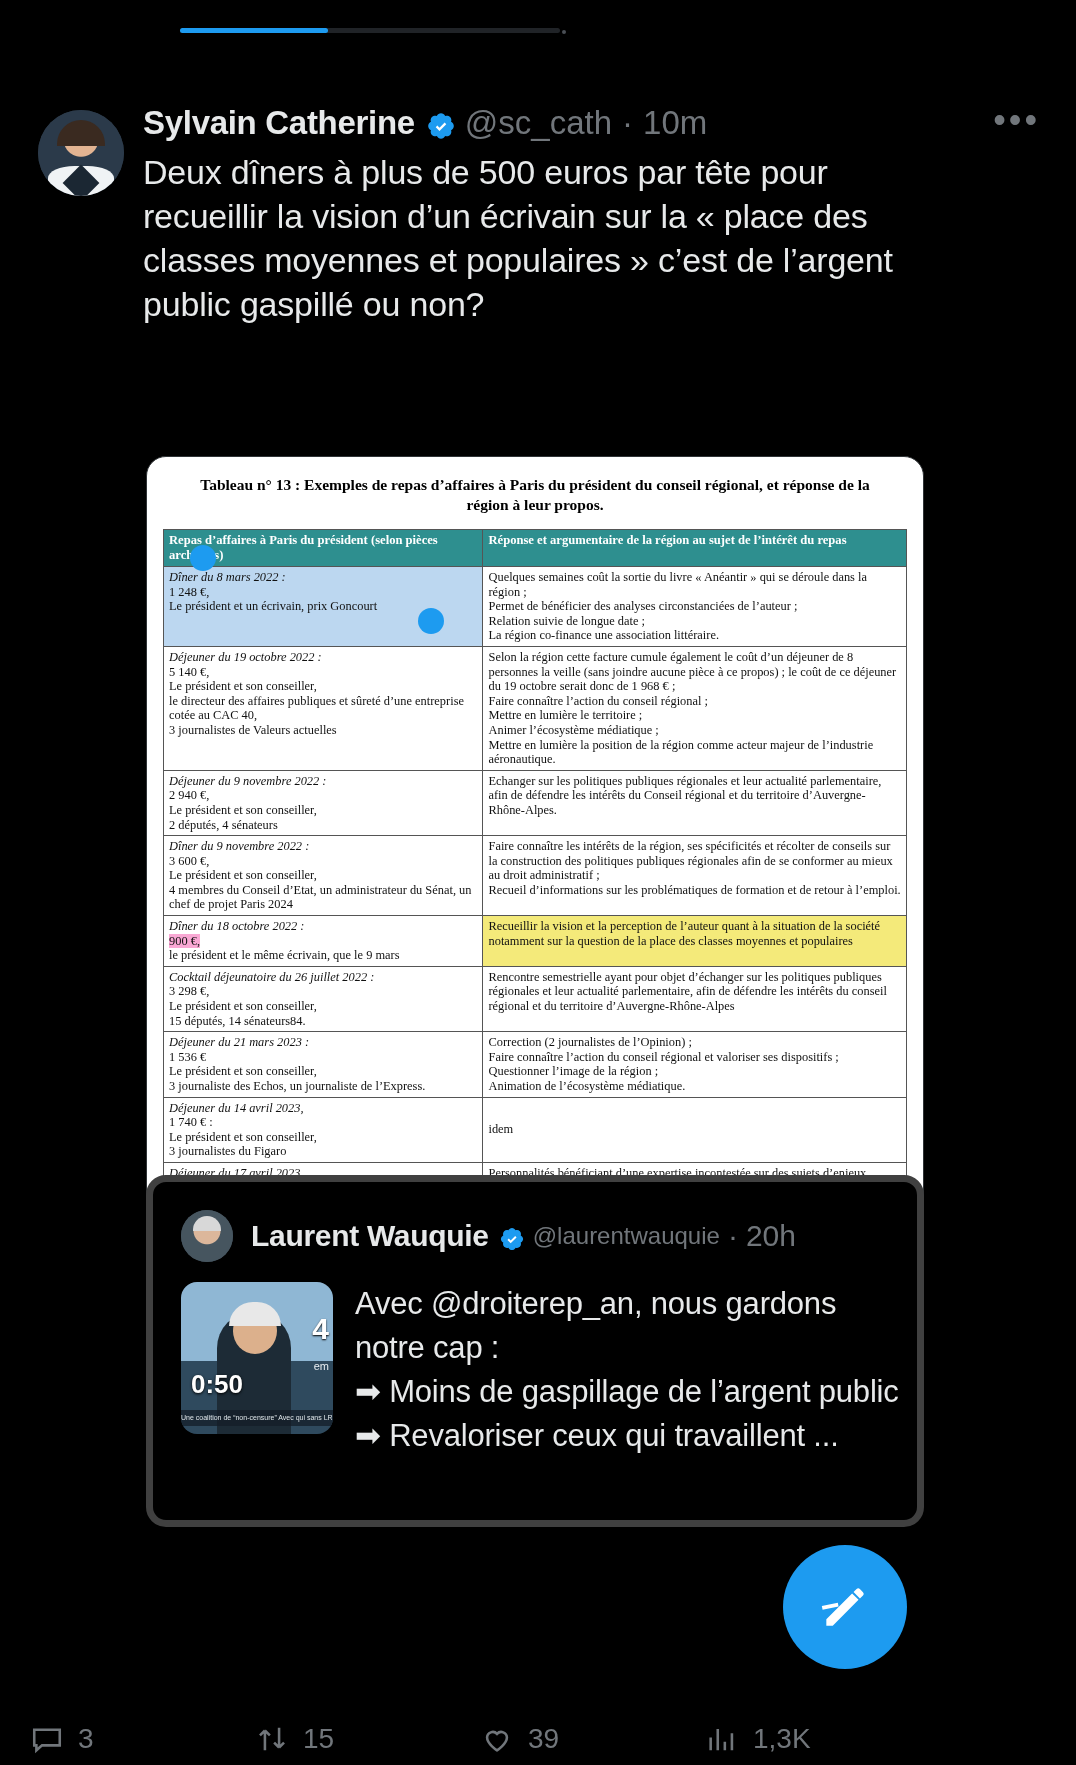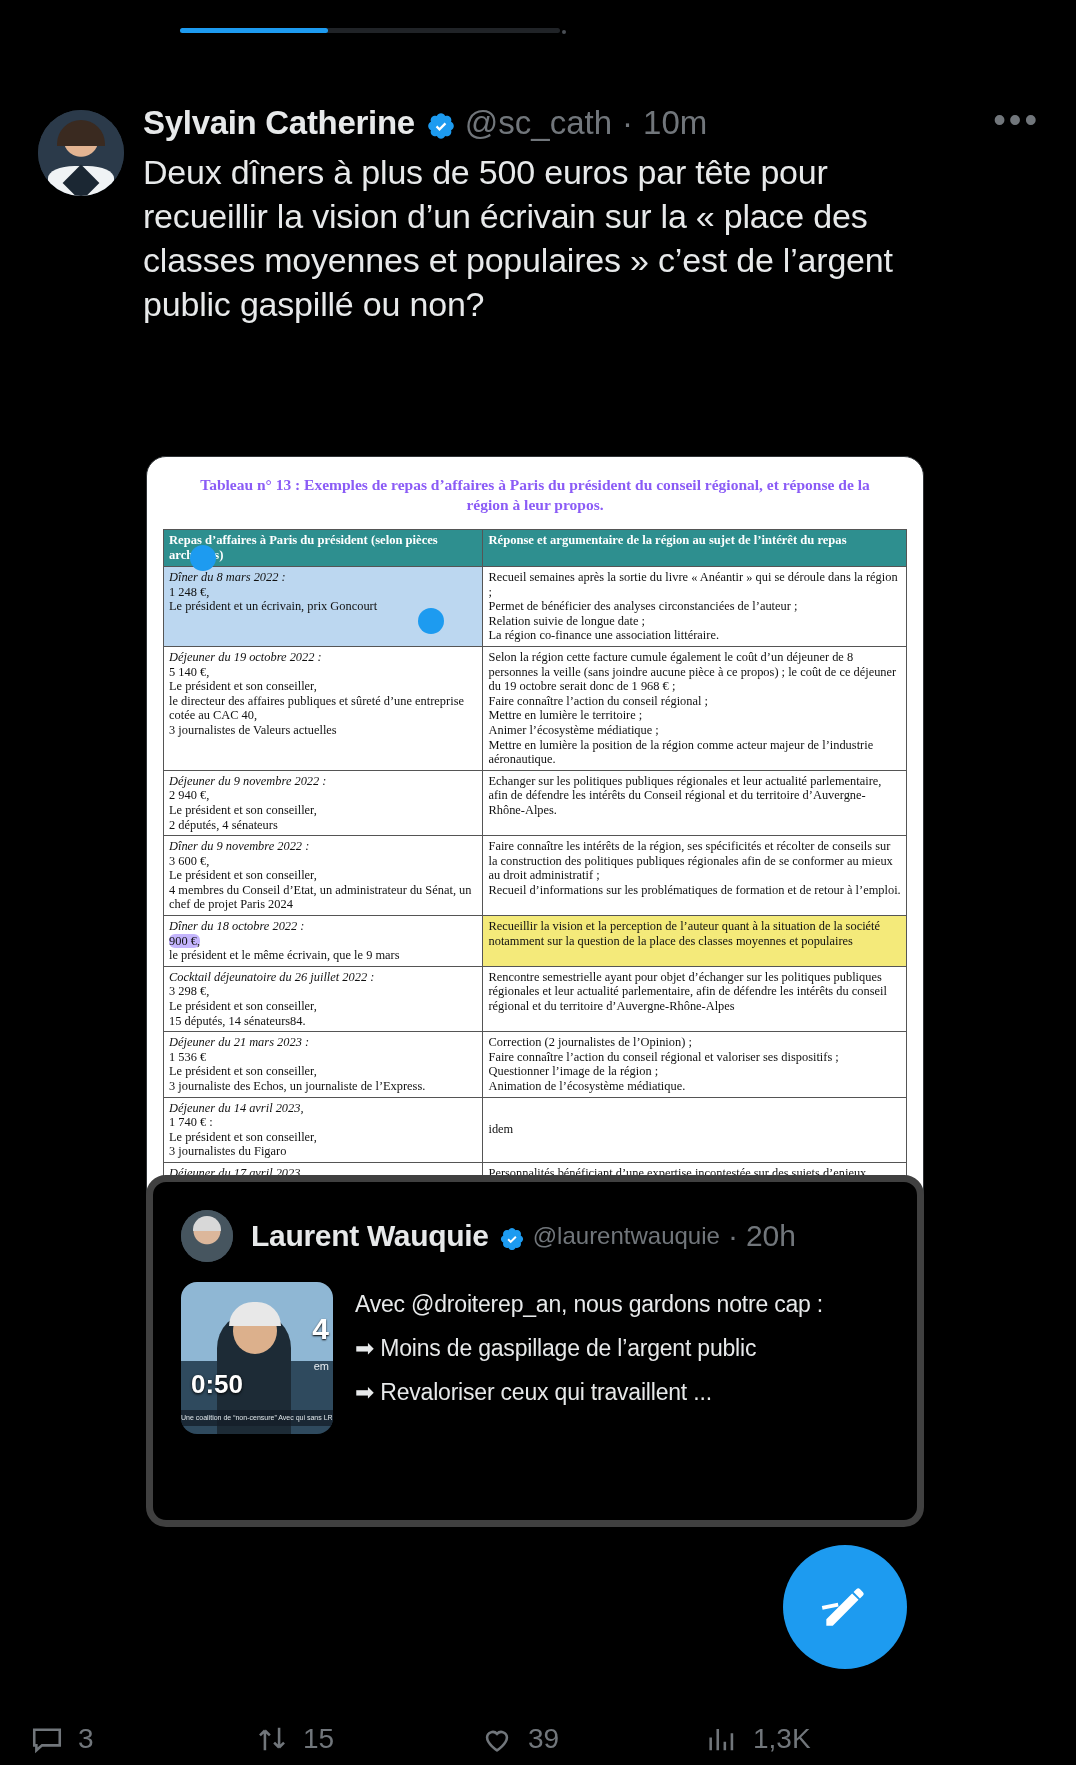"Tableau n° 13 : Exemples" .tbl-title { color: #8b5cf6 -> #000000 }
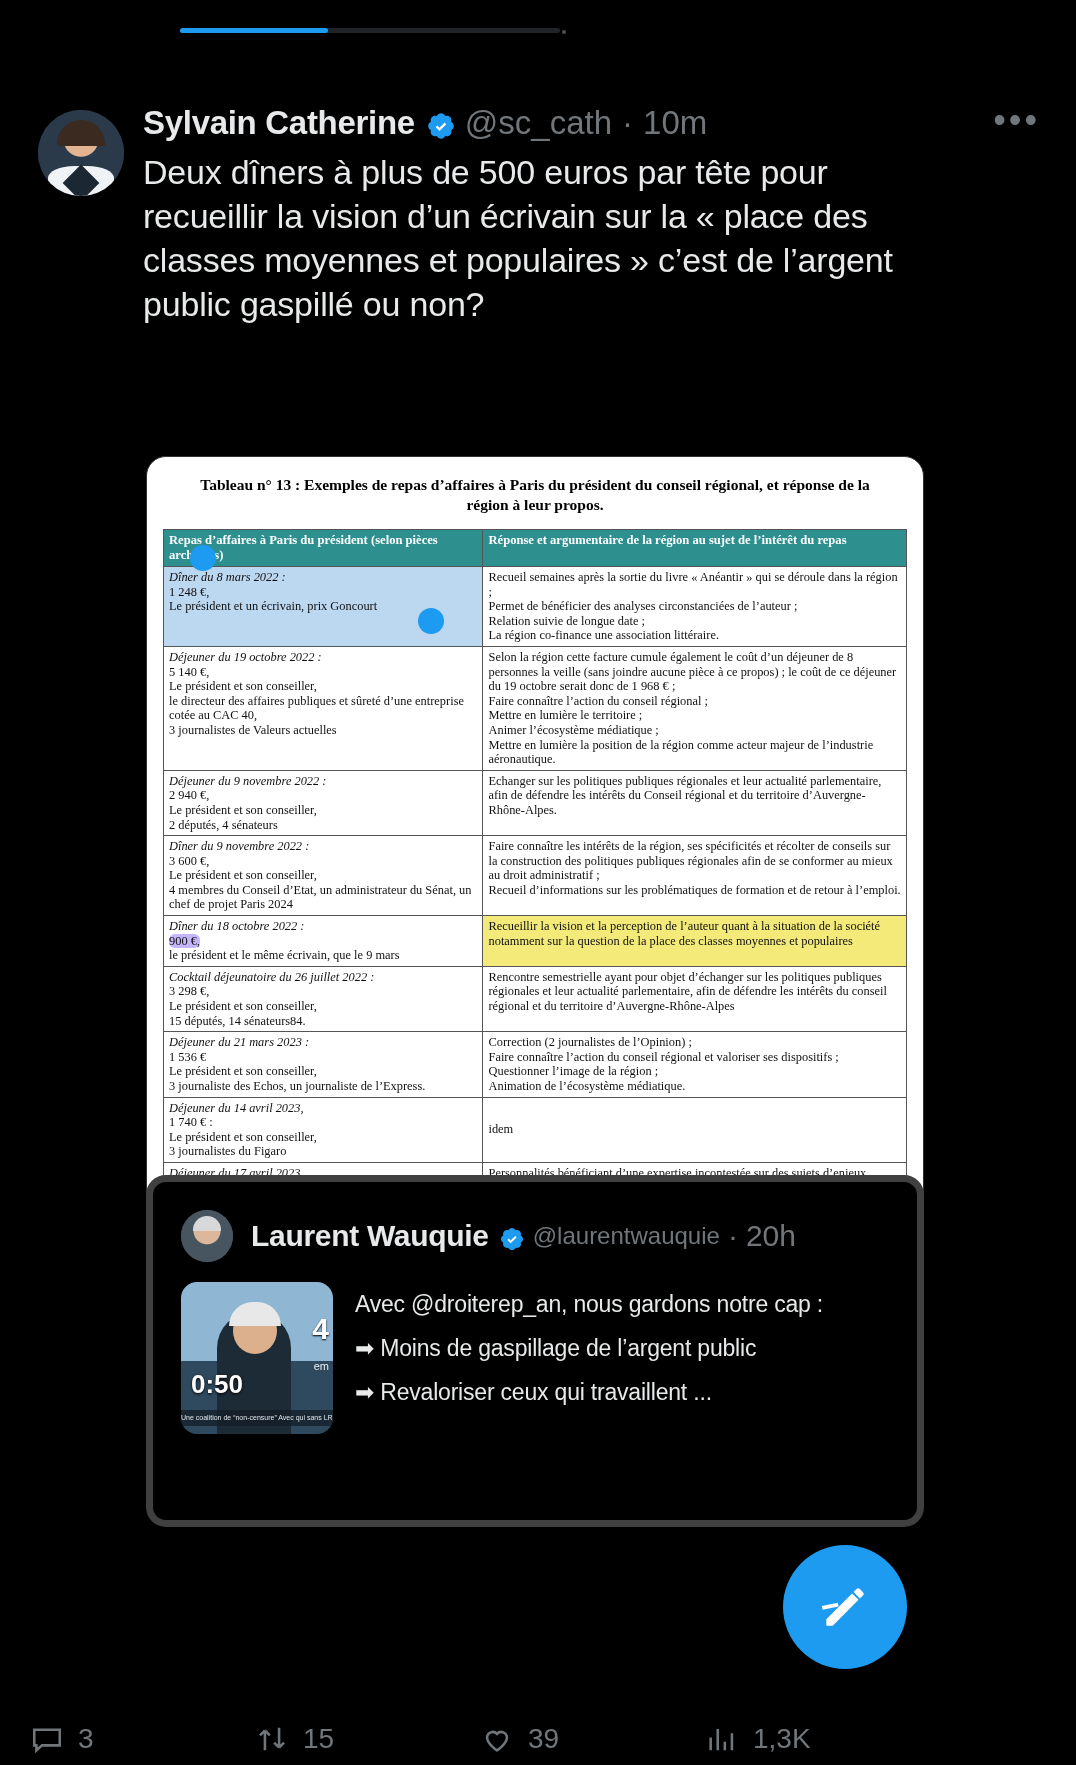"Recueil semaines après la sortie" td { text: Recueil semaines après -> Quelques semaines coût }
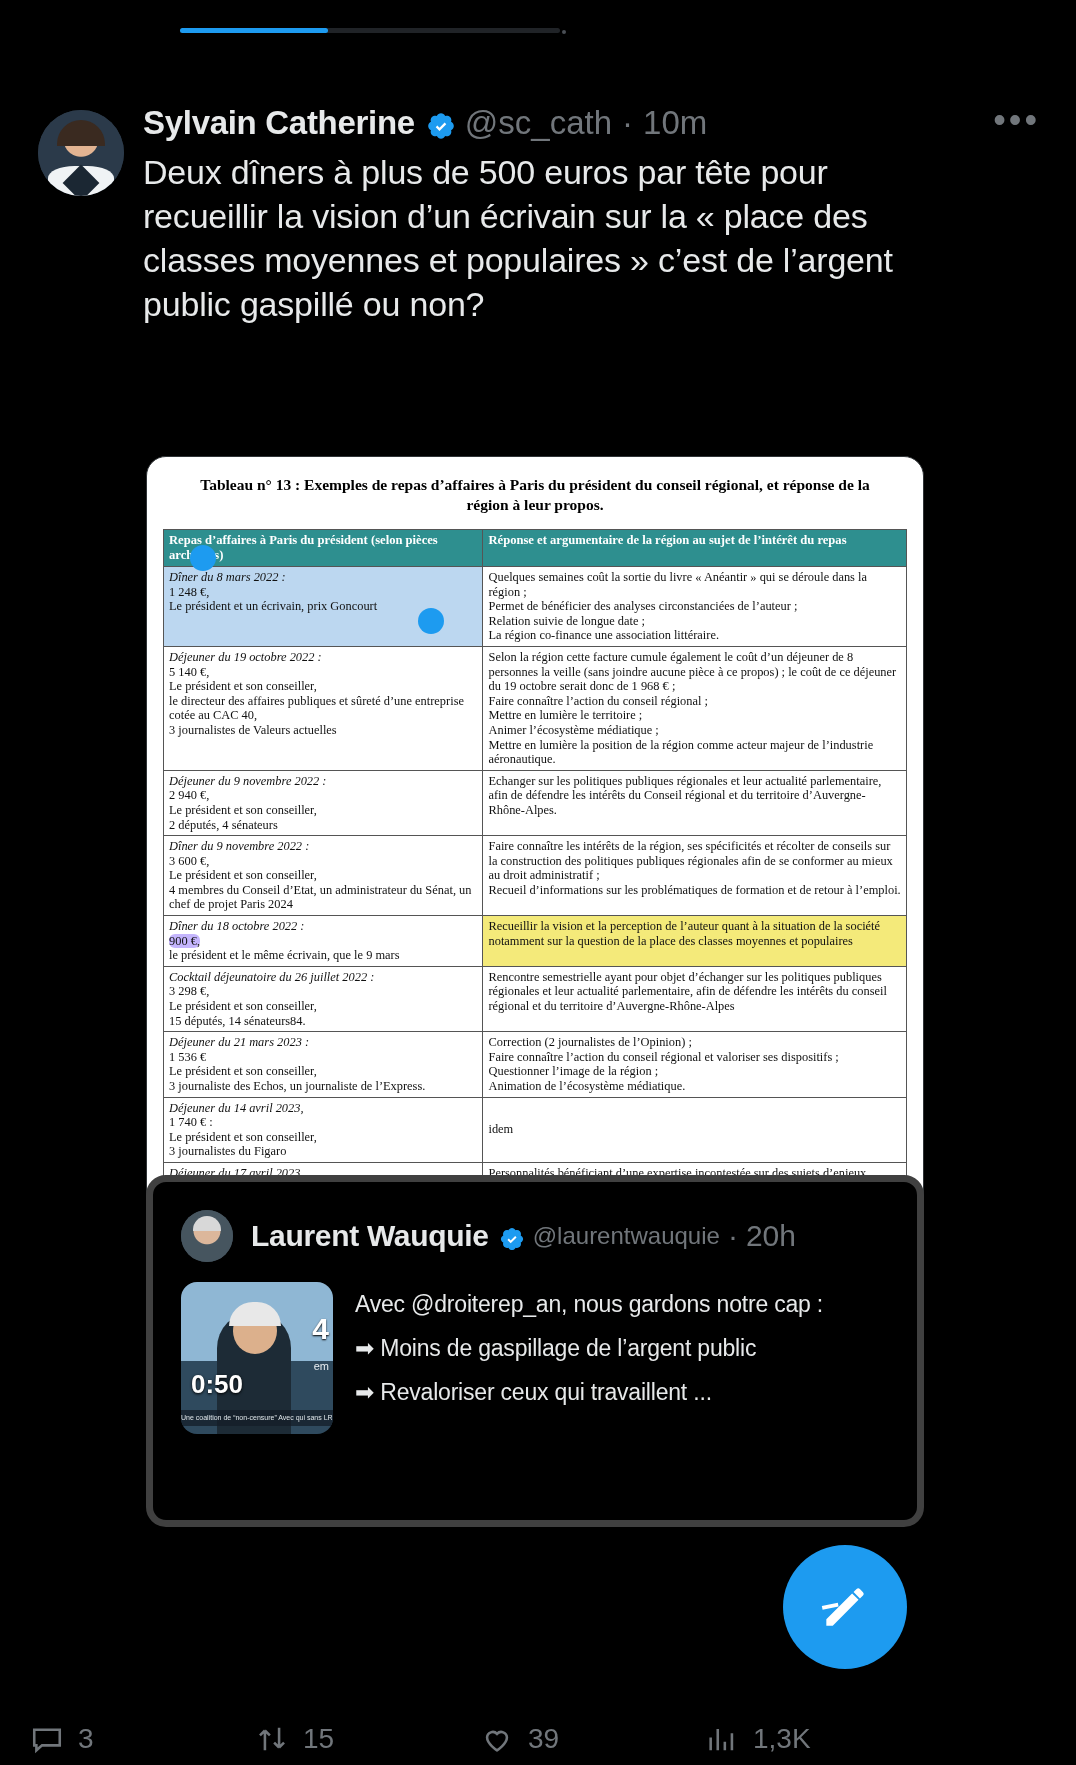"900 €," .hl-yellow { background: #c4b5fd -> #f9a8d4; border-radius: 6px -> none }
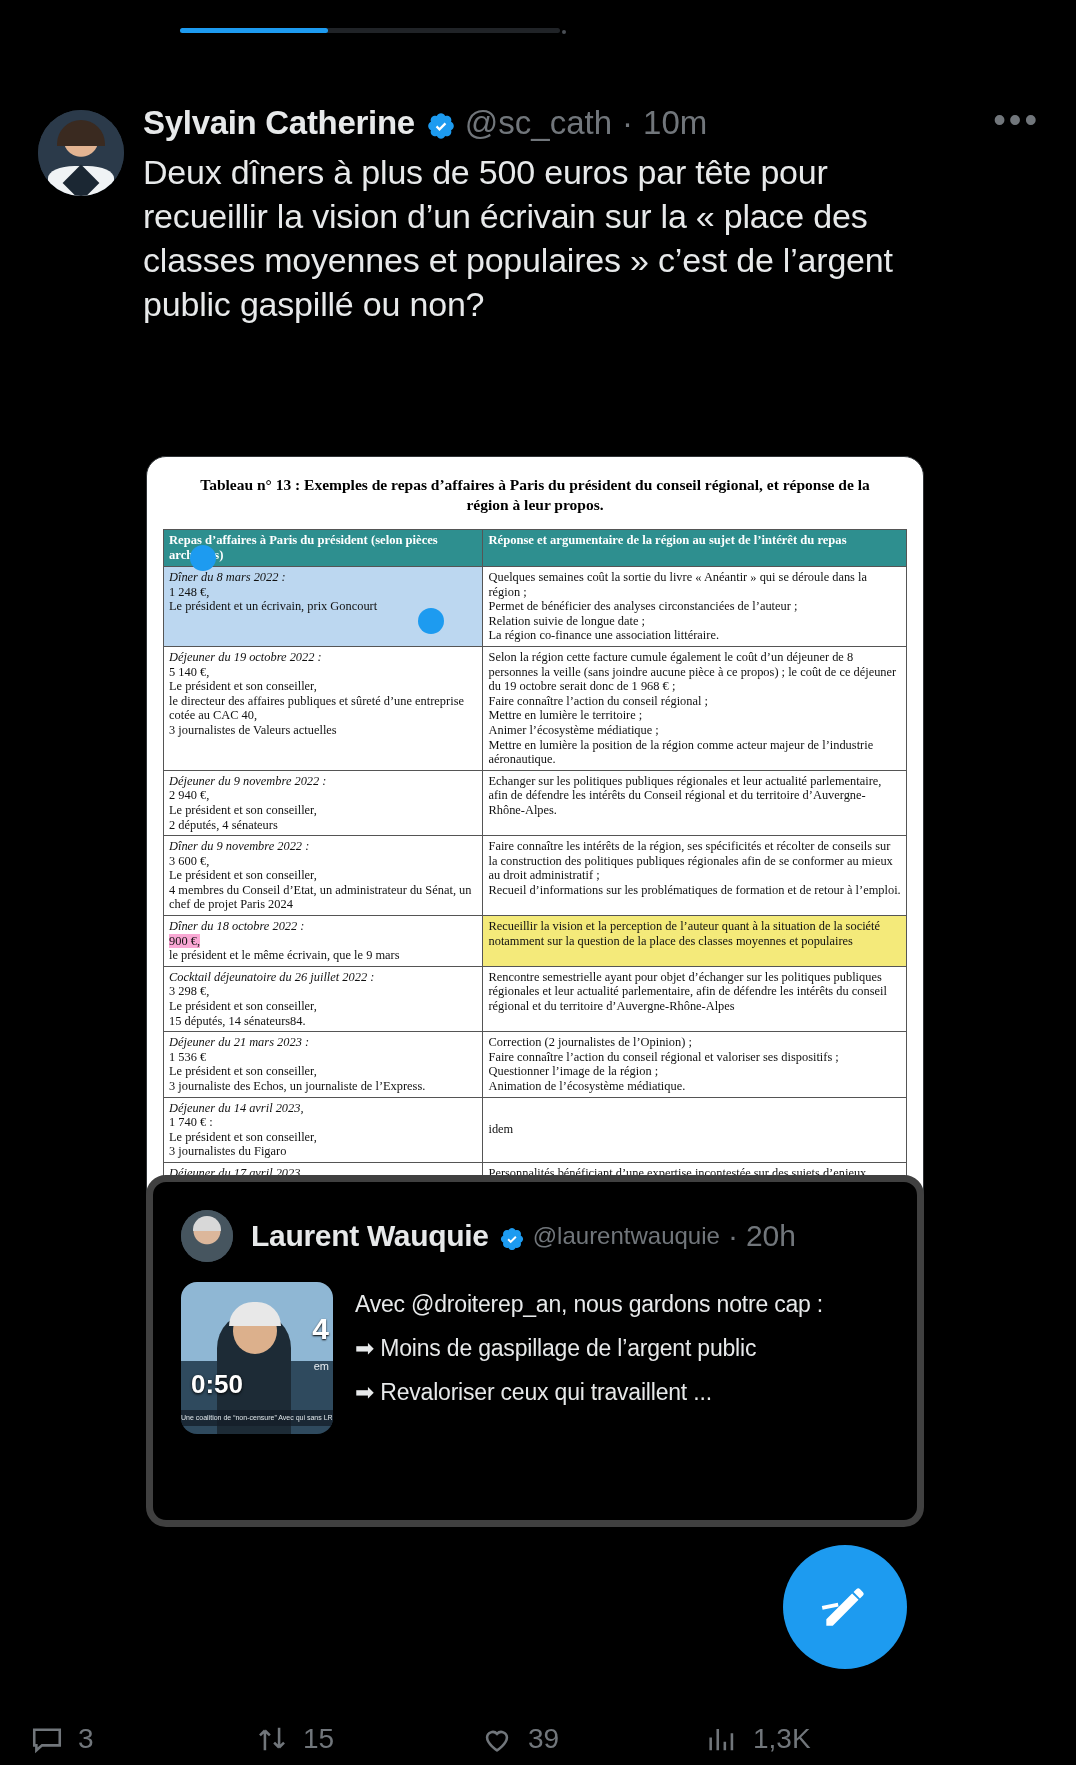"Avec @droiterep_an, nous gardons notre" .q-text { font-size: 23px -> 31px }
